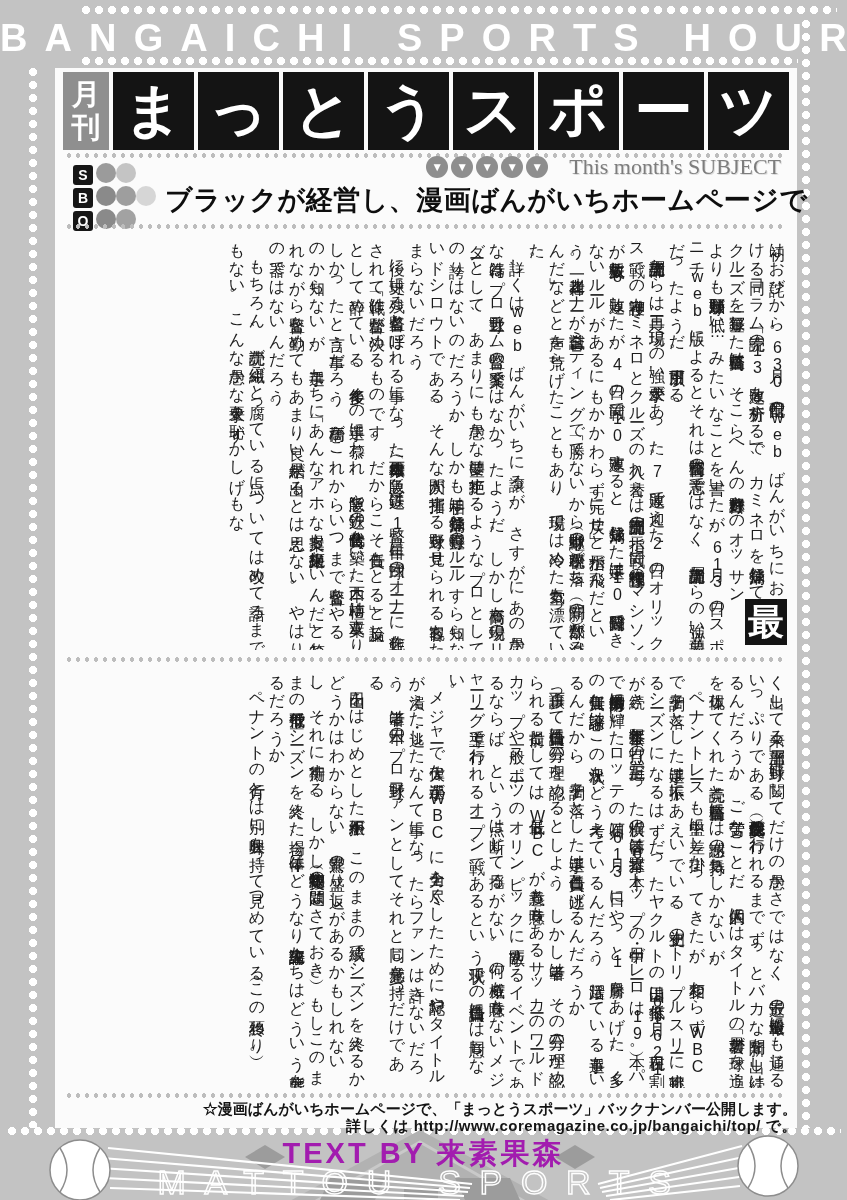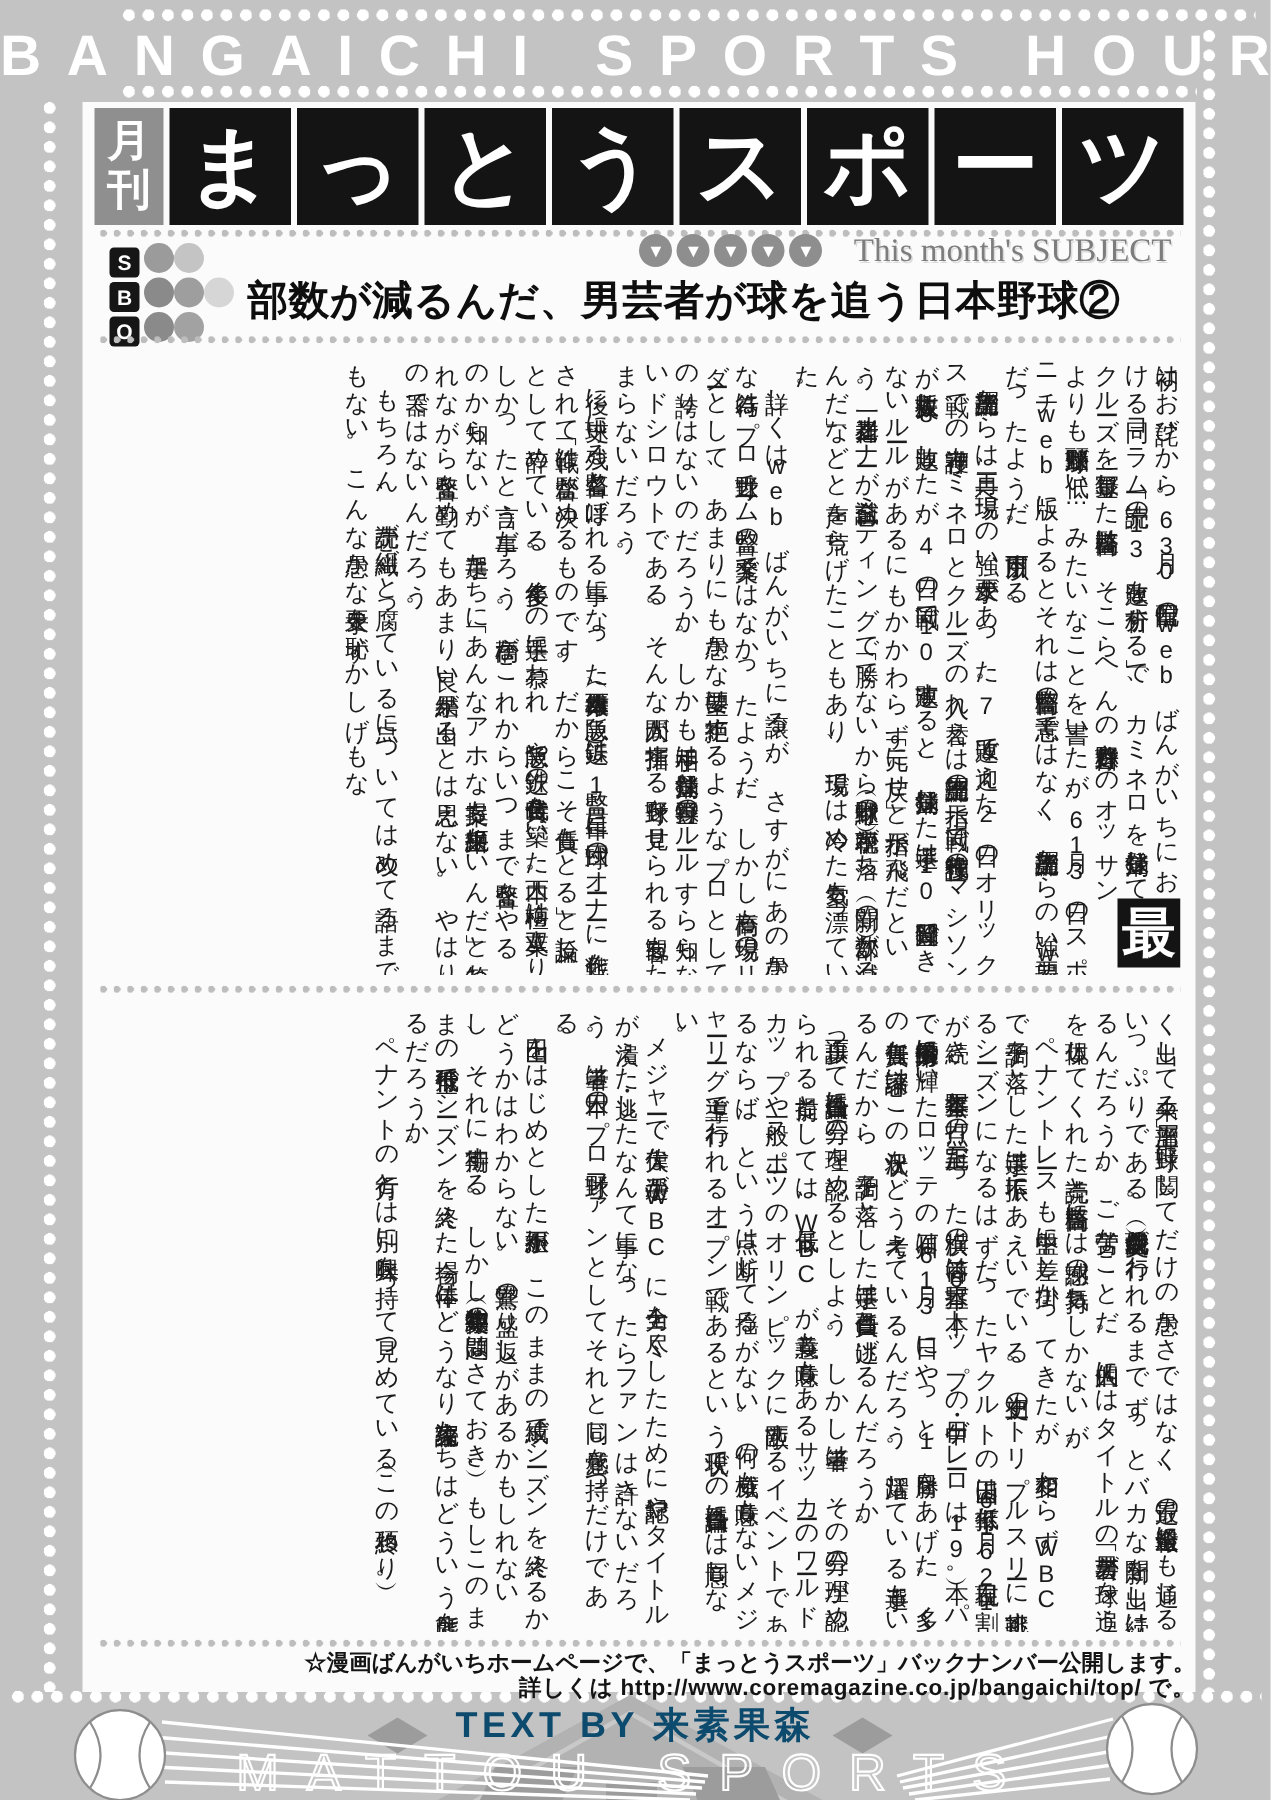"部数が減るんだ、男芸者が球を追う日本野球②" div.subject-title { text: 部数が減るんだ、男芸者が球を追う日本野球② -> ブラックが経営し、漫画ばんがいちホームページで }
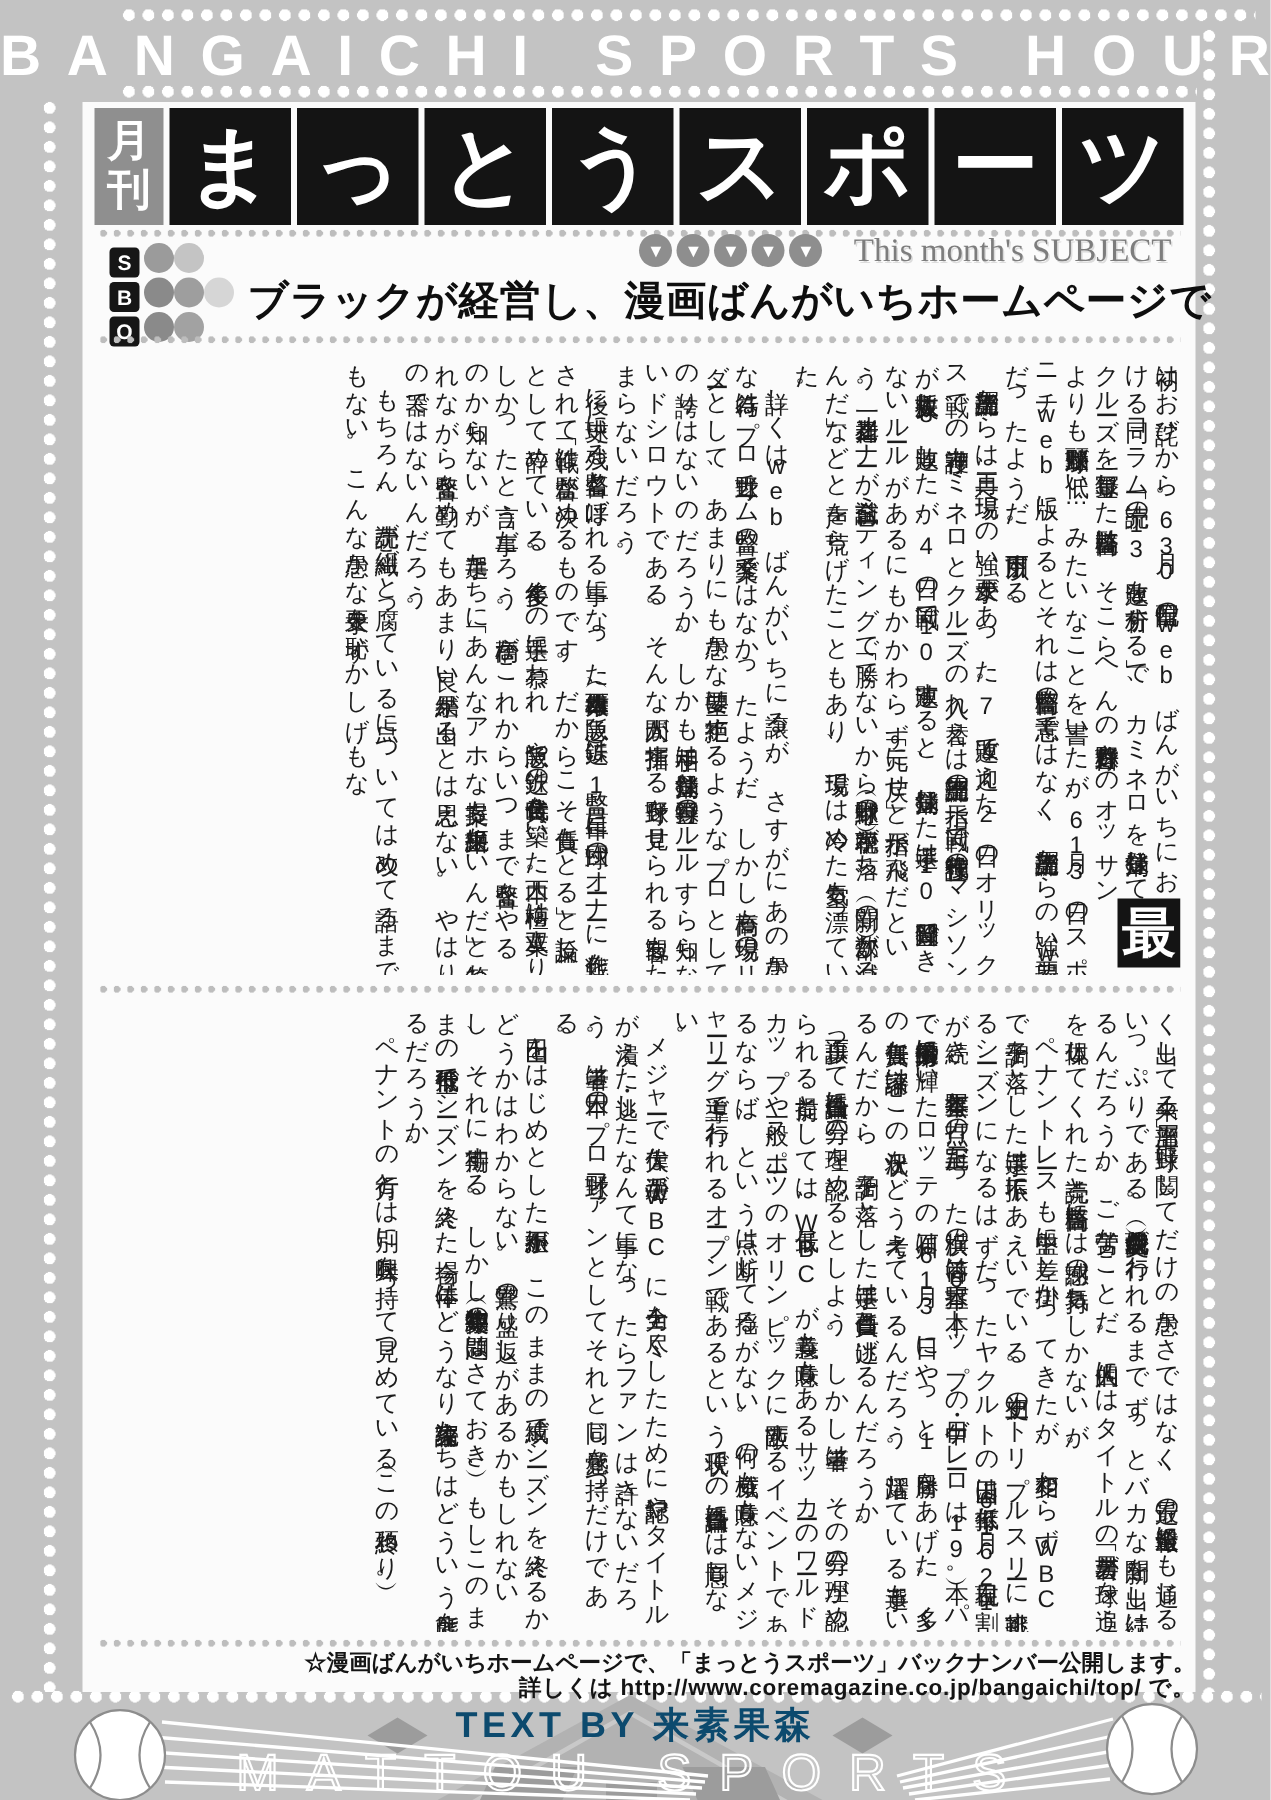"TEXT BY 来素果森" .credit { color: #0c4a6e -> #a21caf; font-size: 24px -> 29px }
